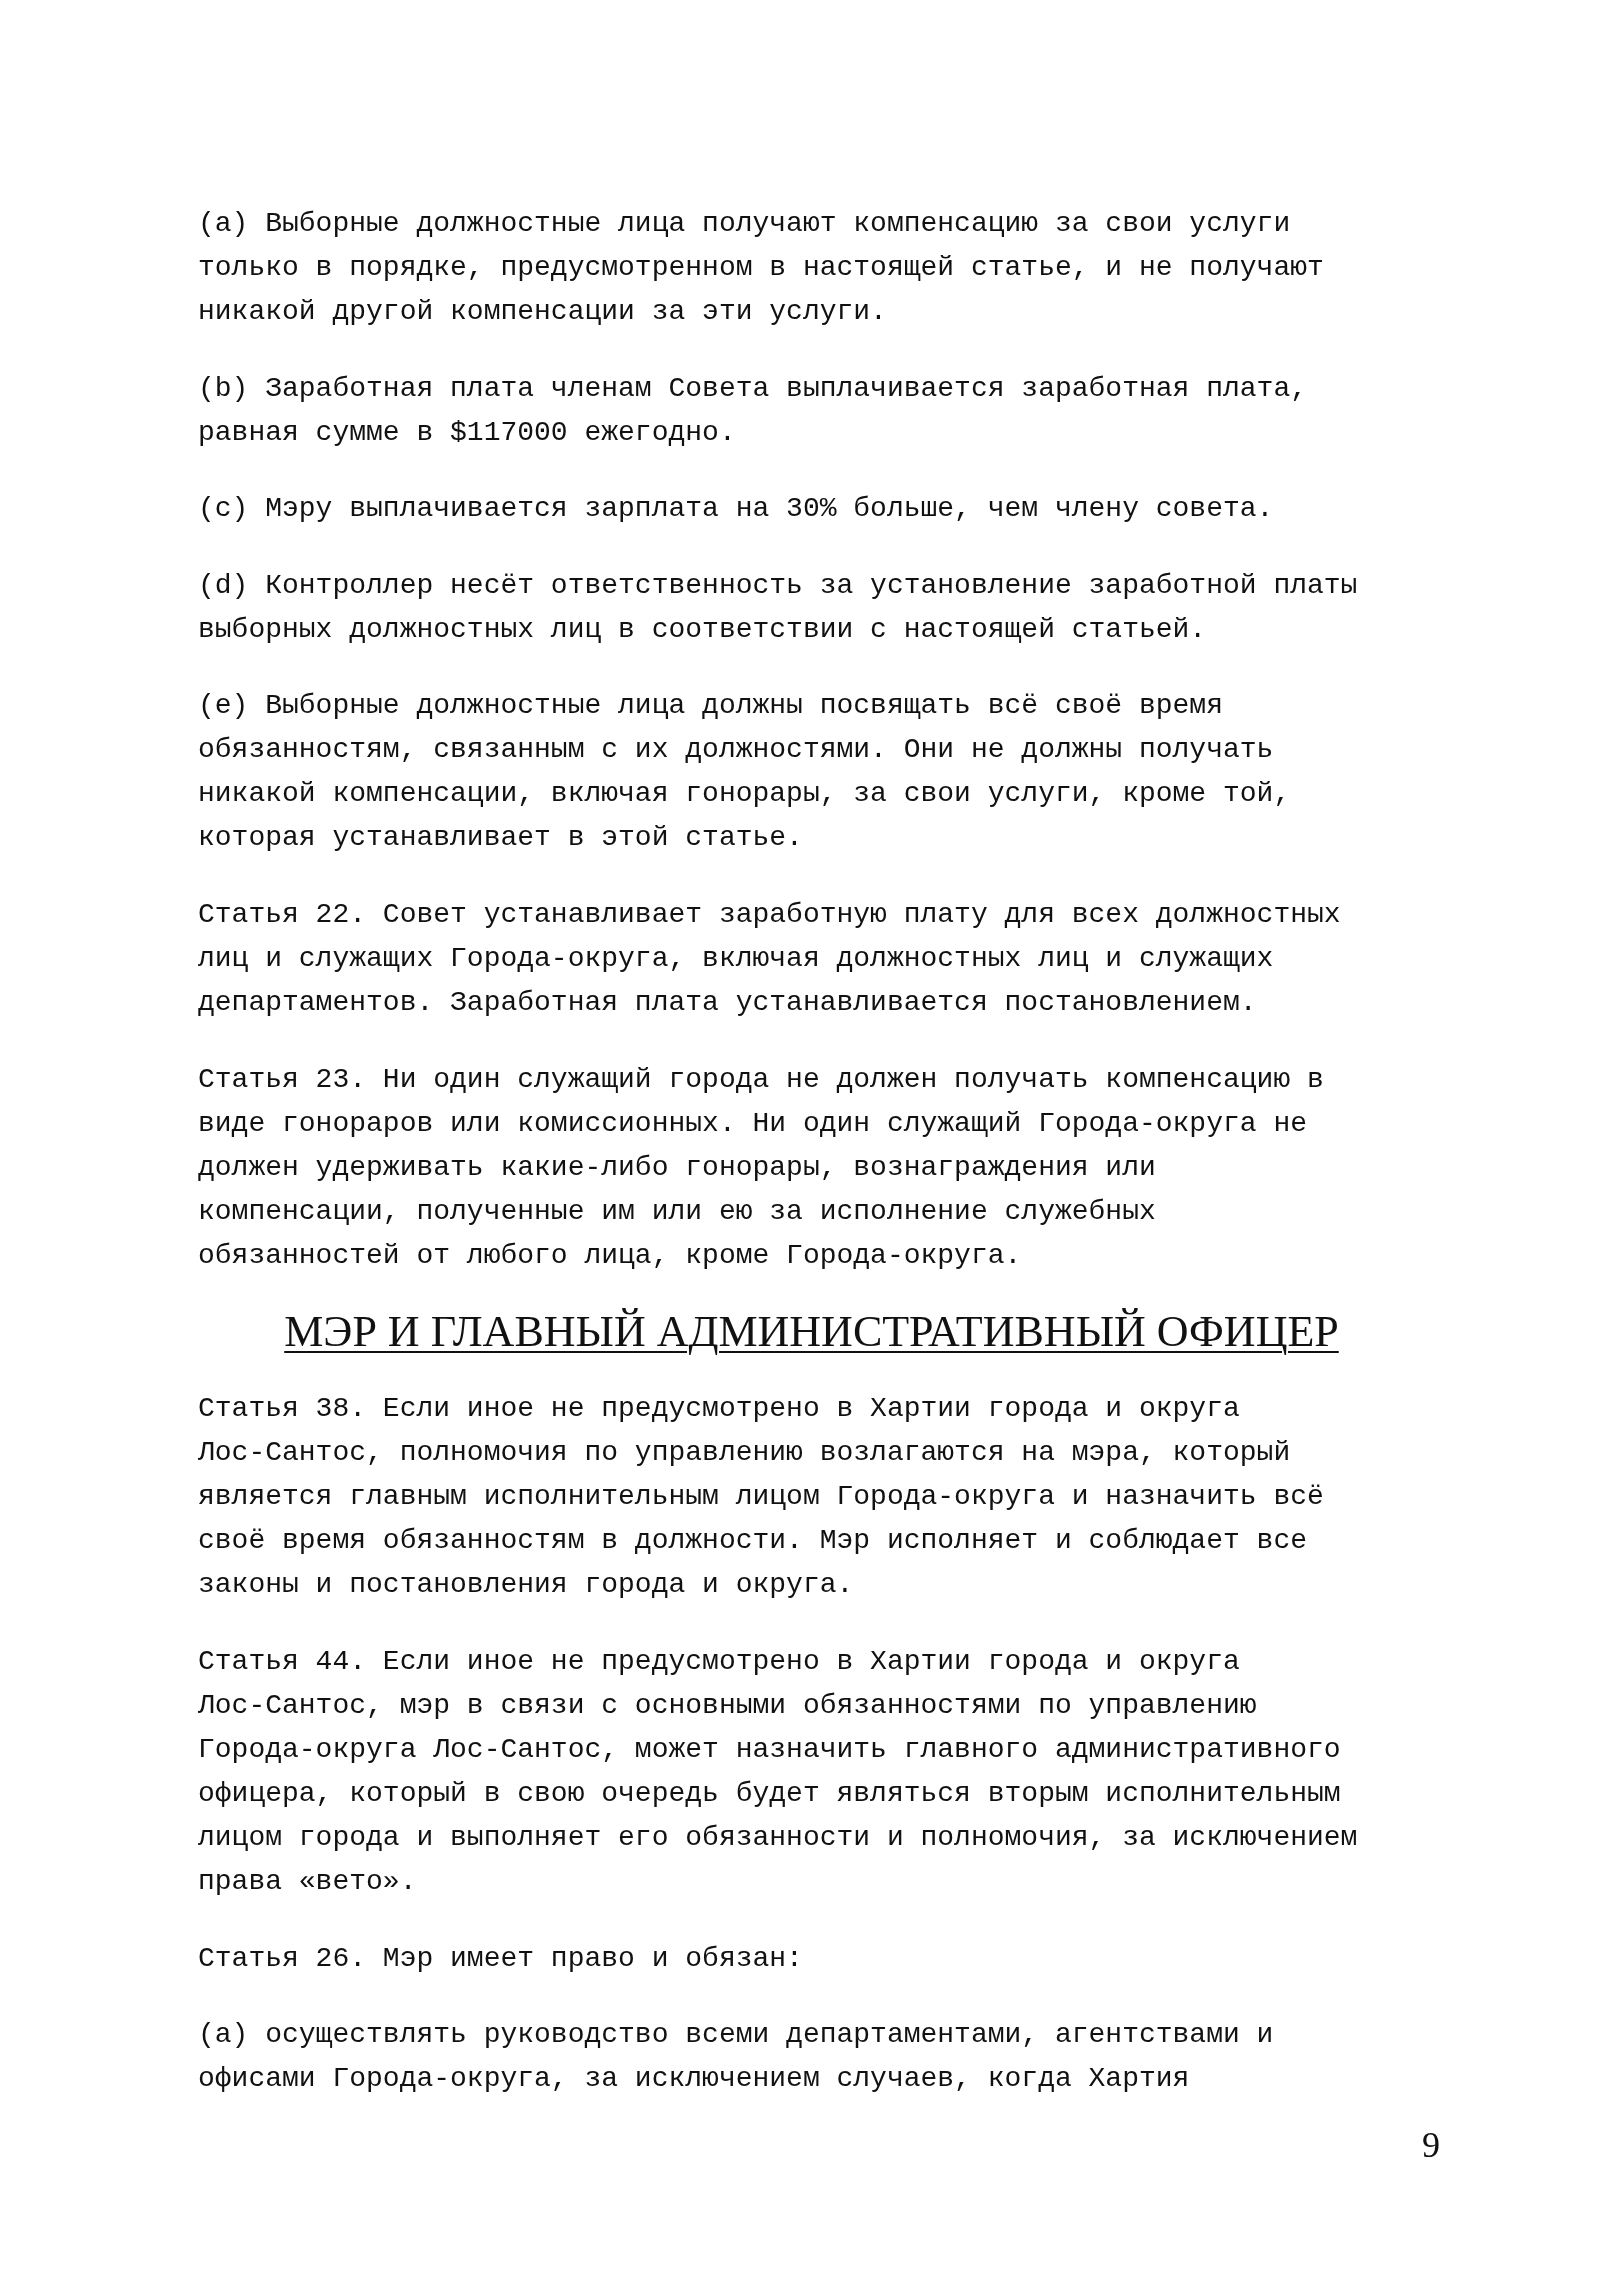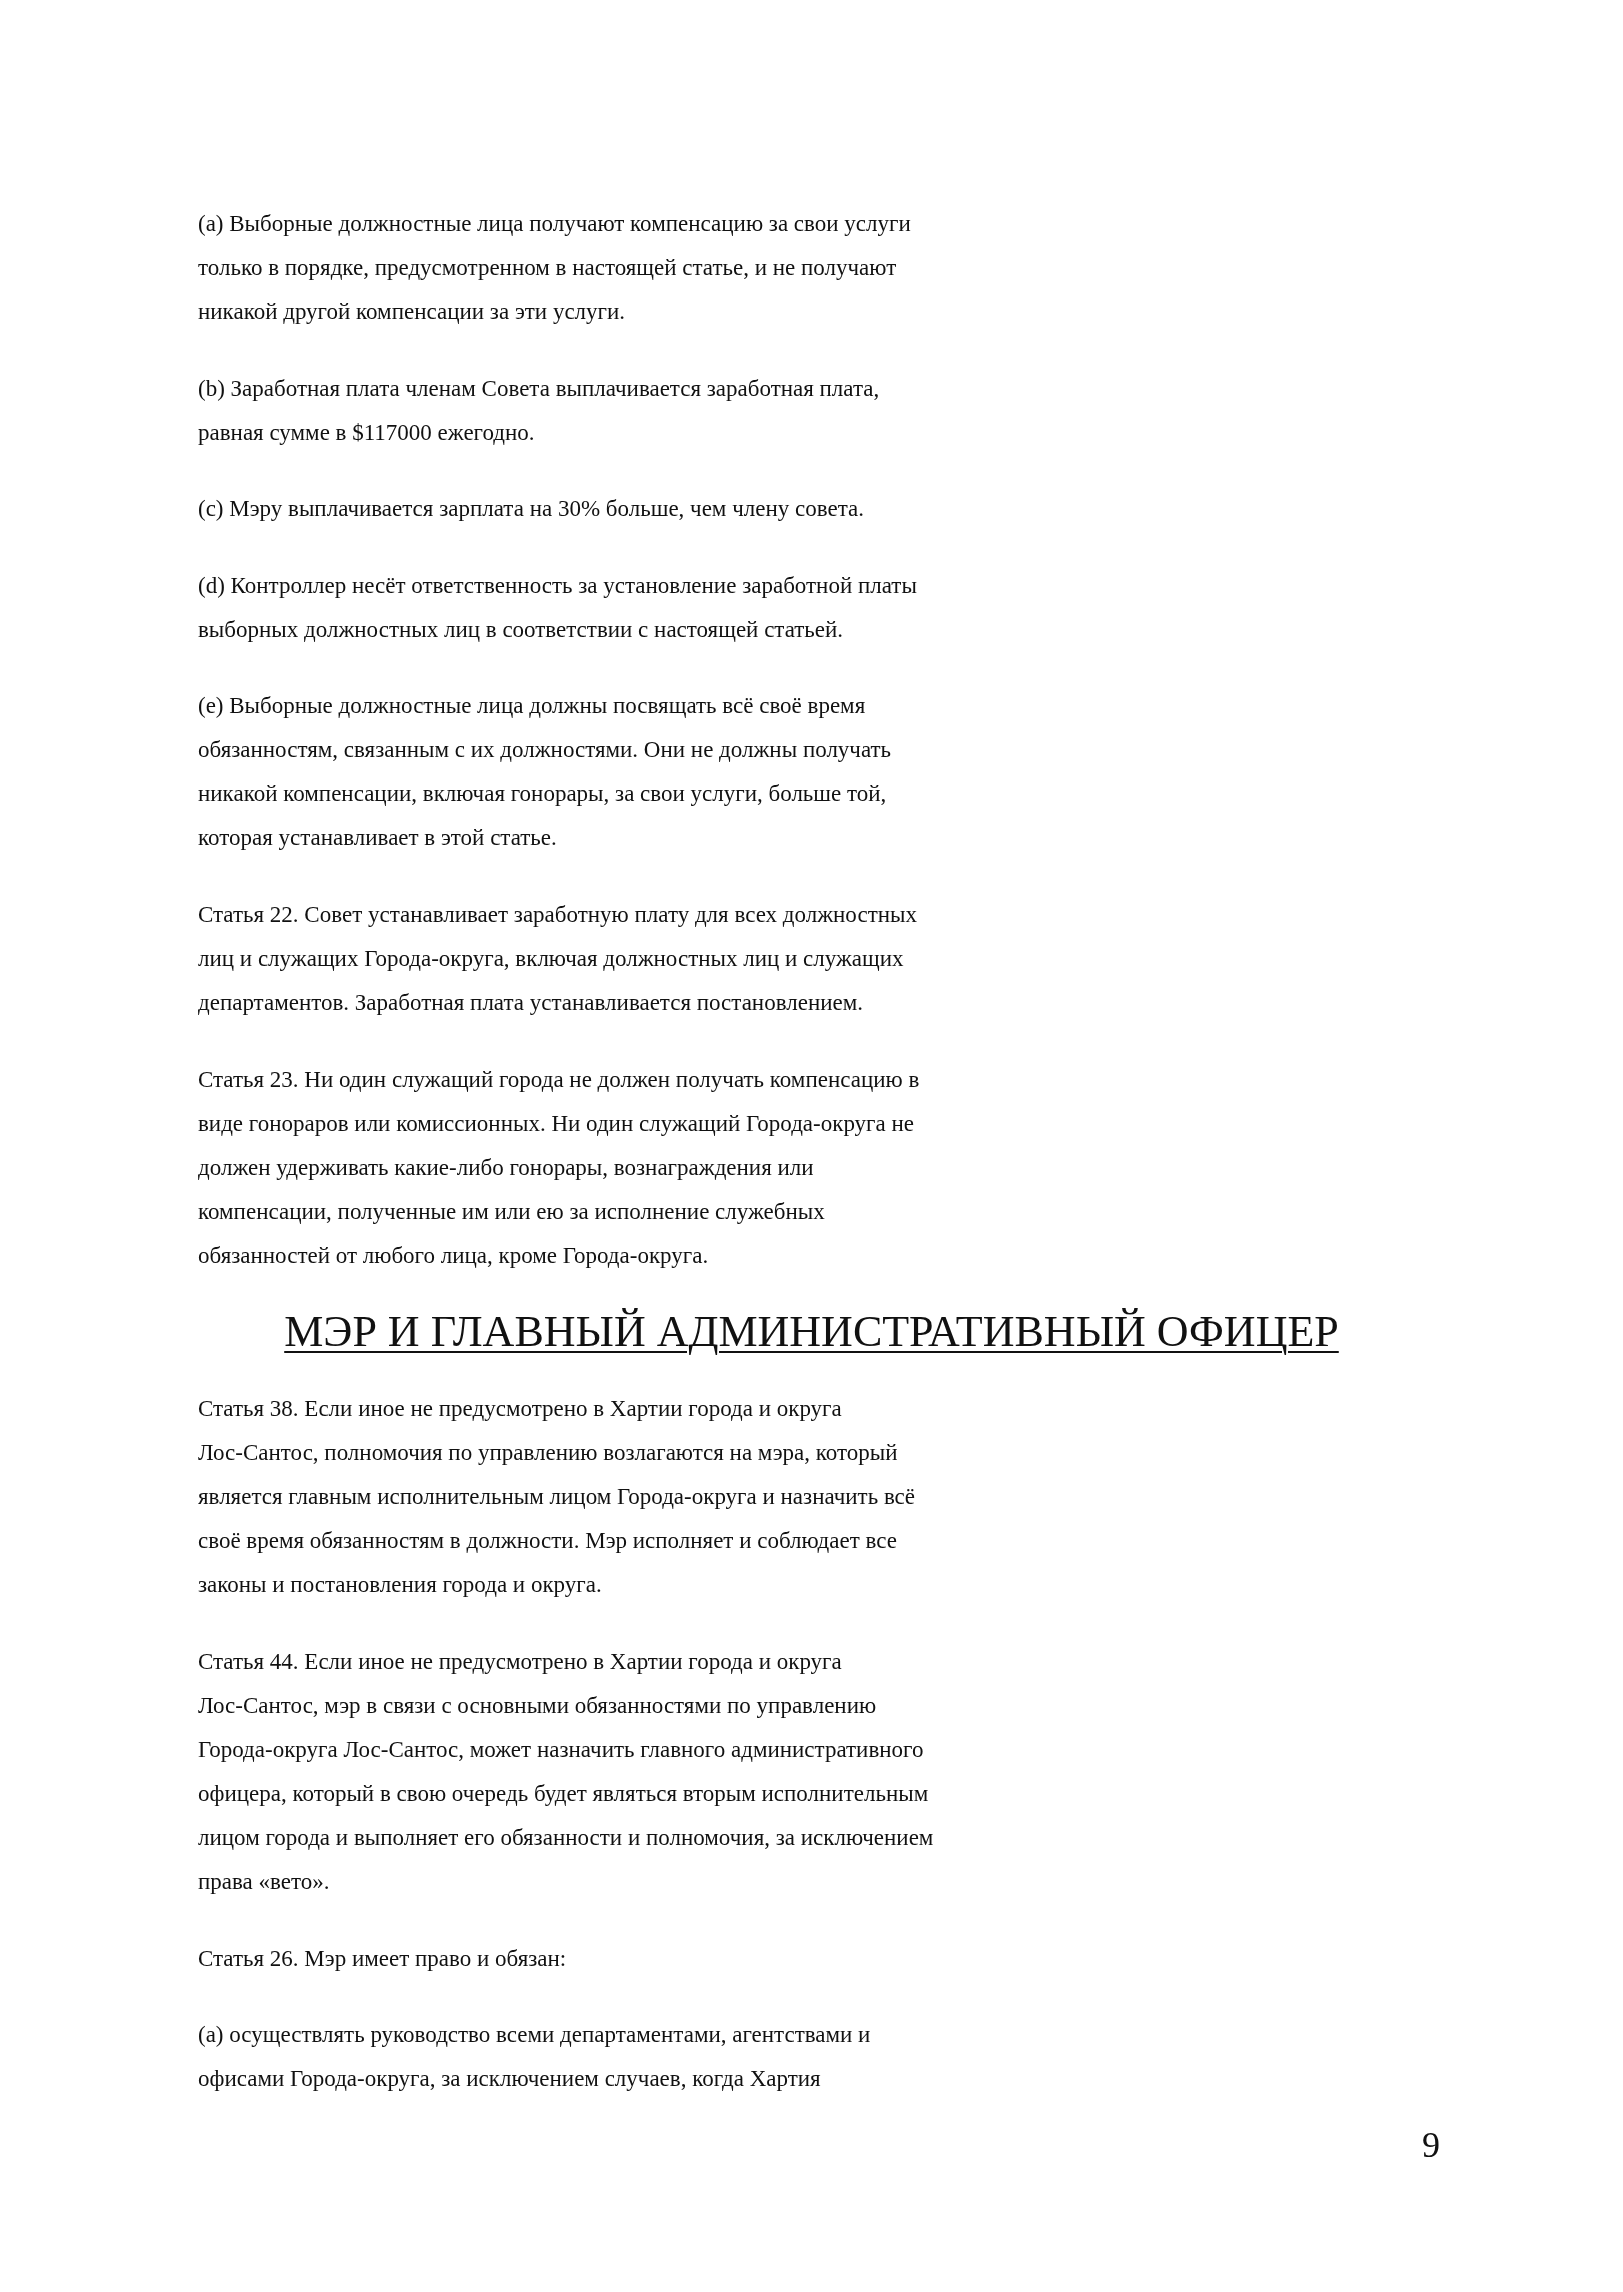"(a) Выборные должностные лица получают" .line { font-family: Liberation Serif, serif -> Liberation Mono, monospace; font-size: 23px -> 28px }
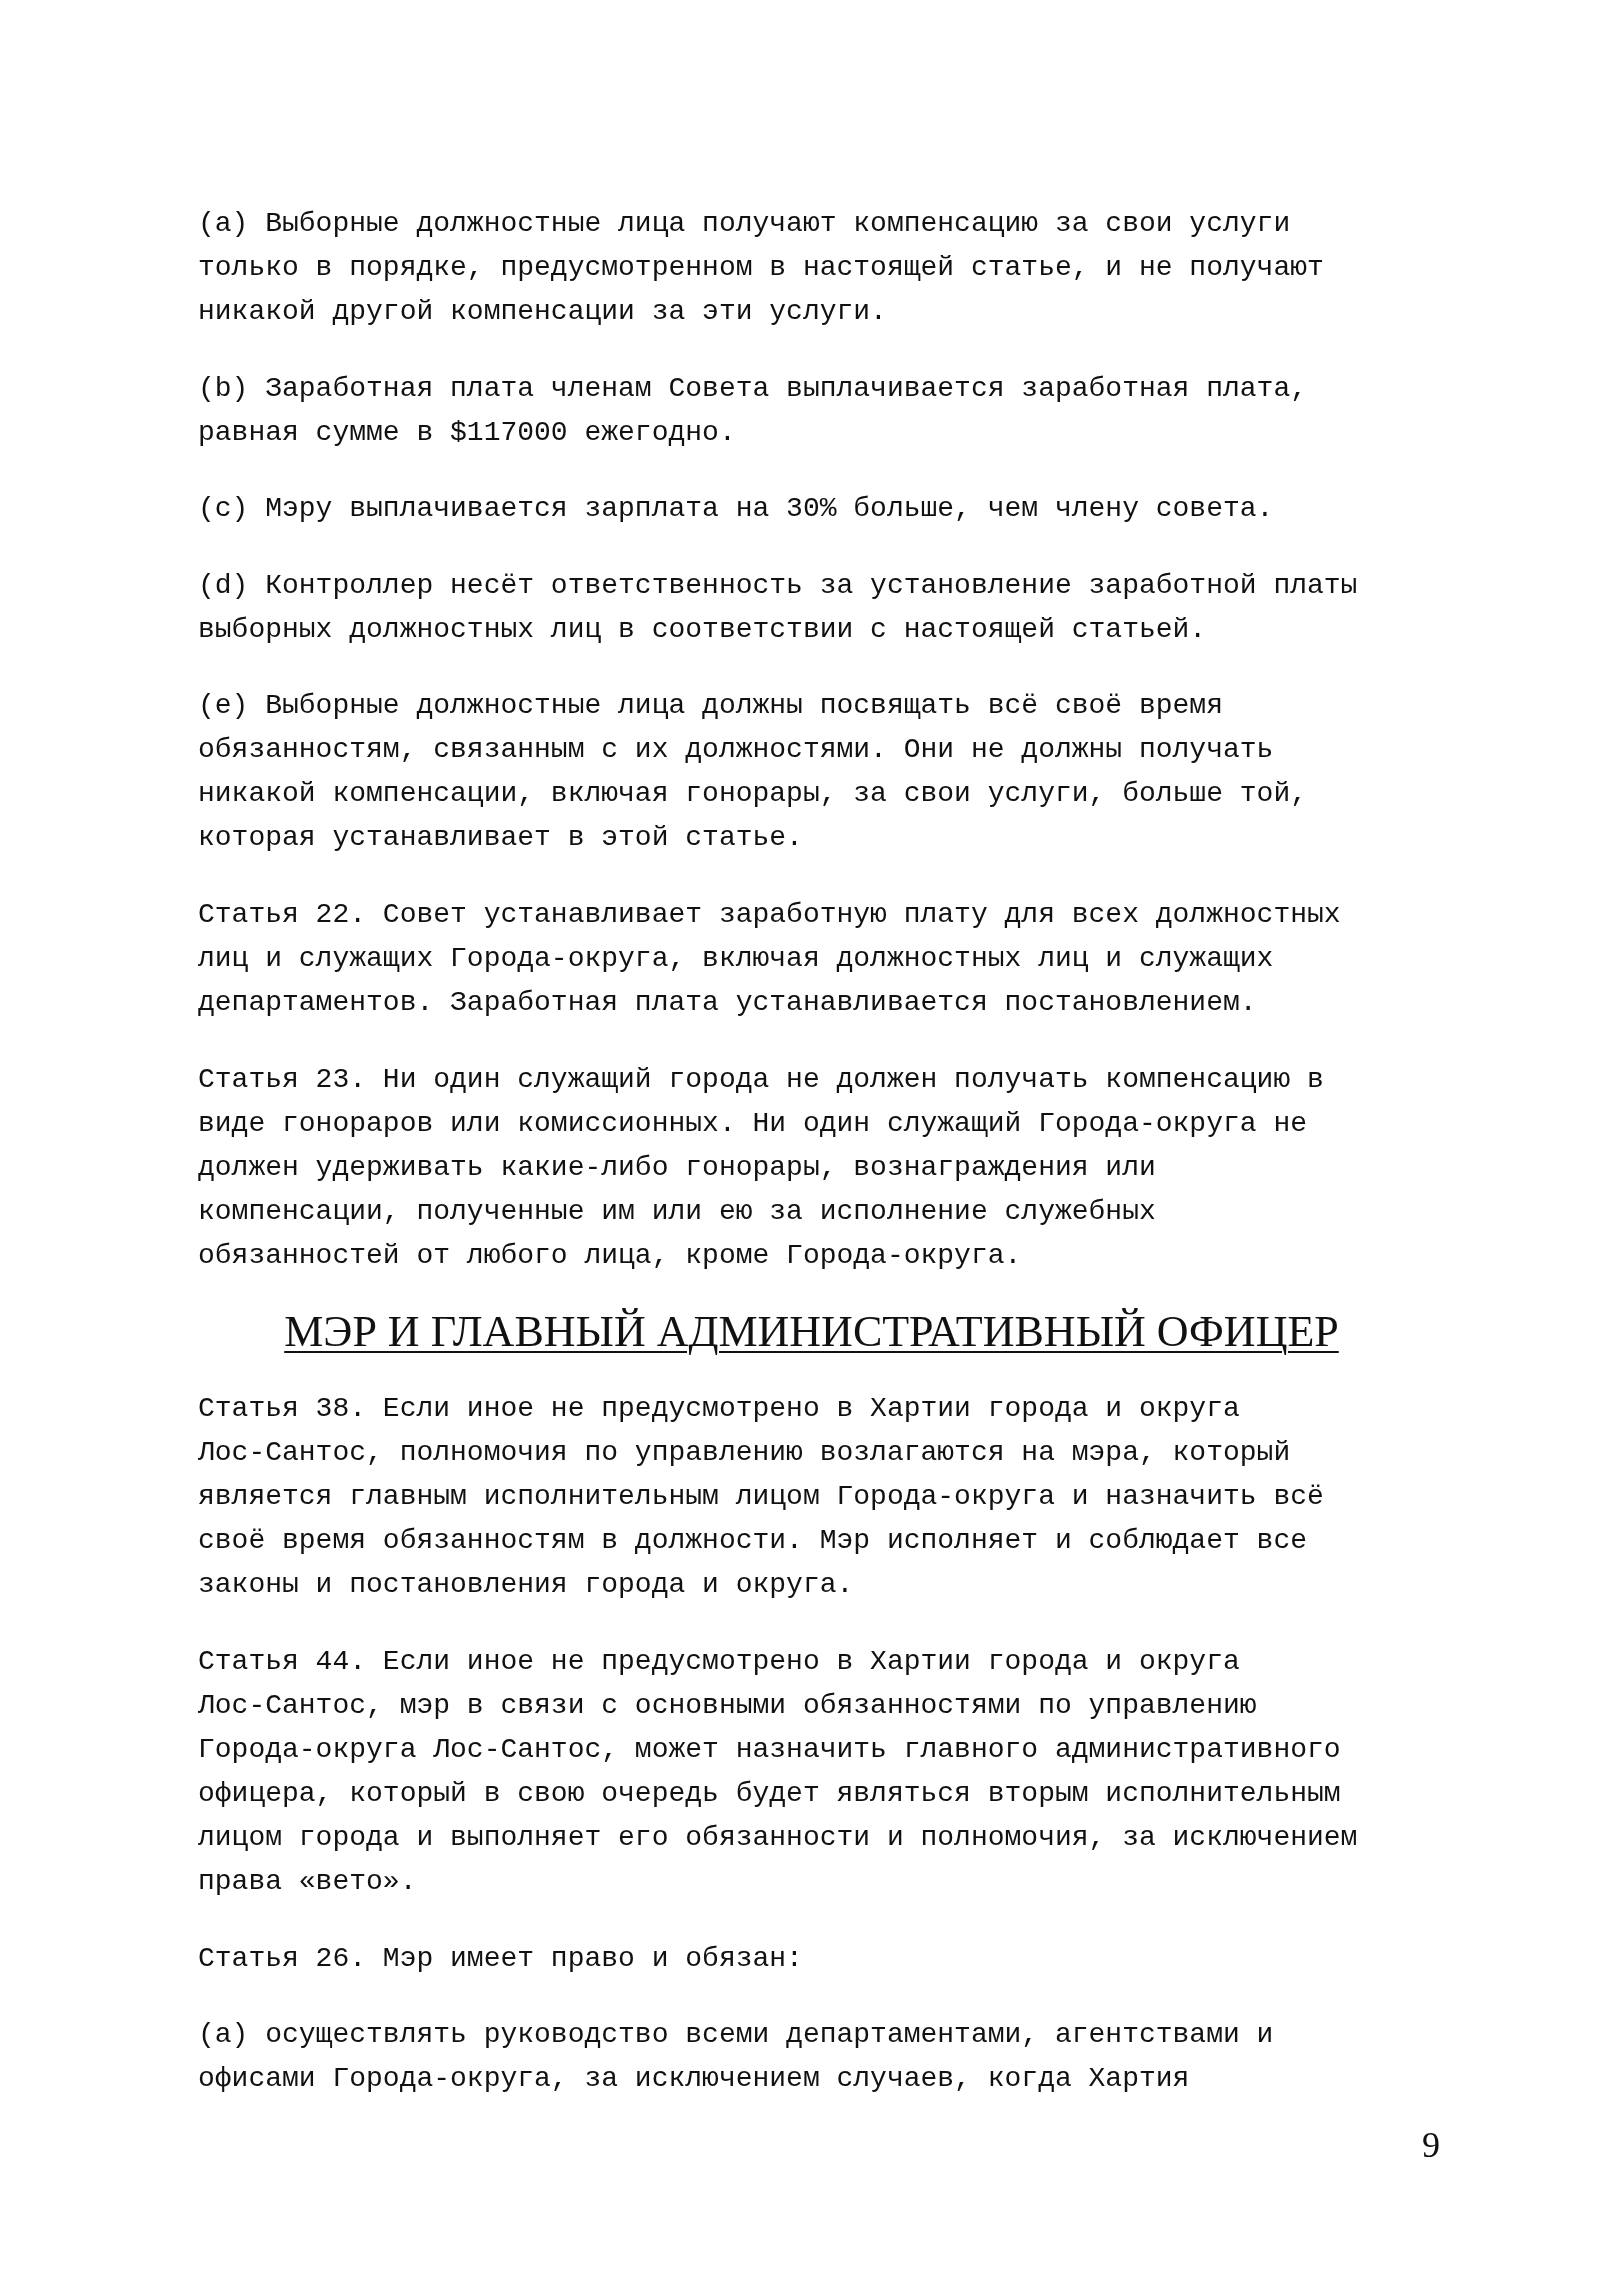"никакой компенсации, включая гонорары," div.line { text: больше -> кроме }
